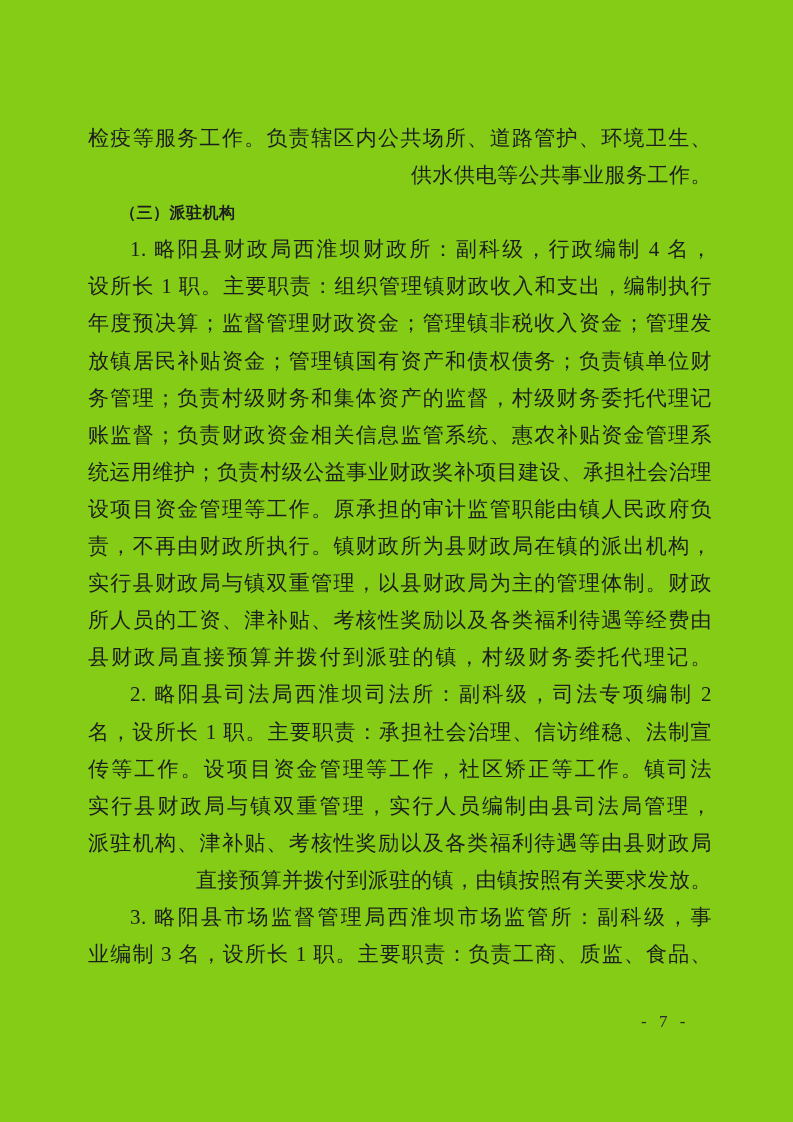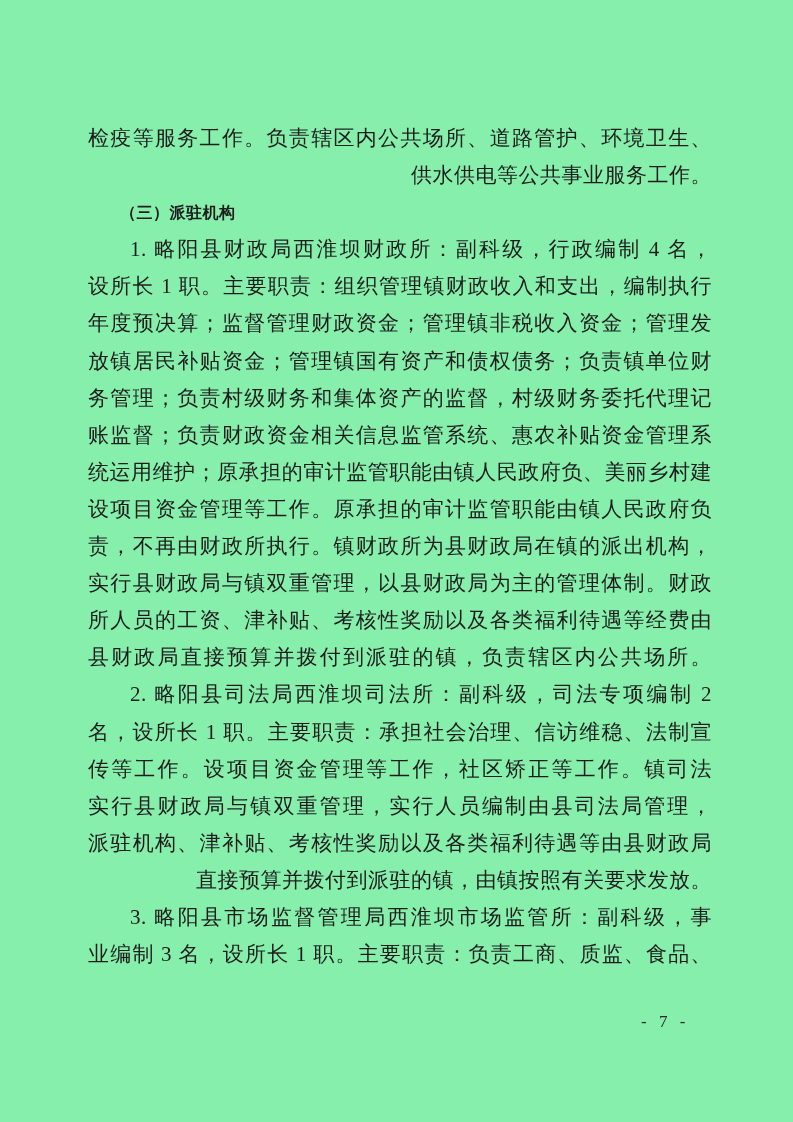"检疫等服务工作。负责辖区内公共场所、道路管护、环境卫生、" .page { background: #86efac -> #84cc16 }
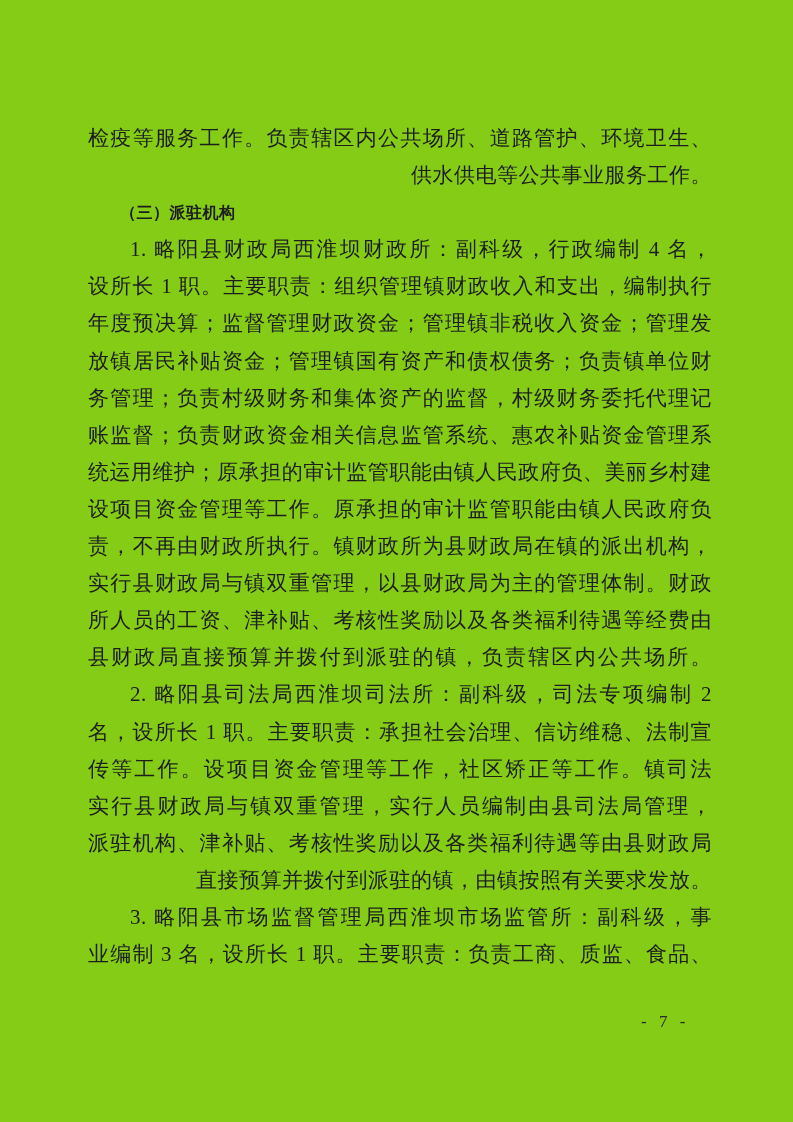"统运用维护；原承担的审计监管职能由镇人民政府负、美丽乡村建" div.line { text: 原承担的审计监管职能由镇人民政府负、美丽乡村建 -> 负责村级公益事业财政奖补项目建设、承担社会治理 }
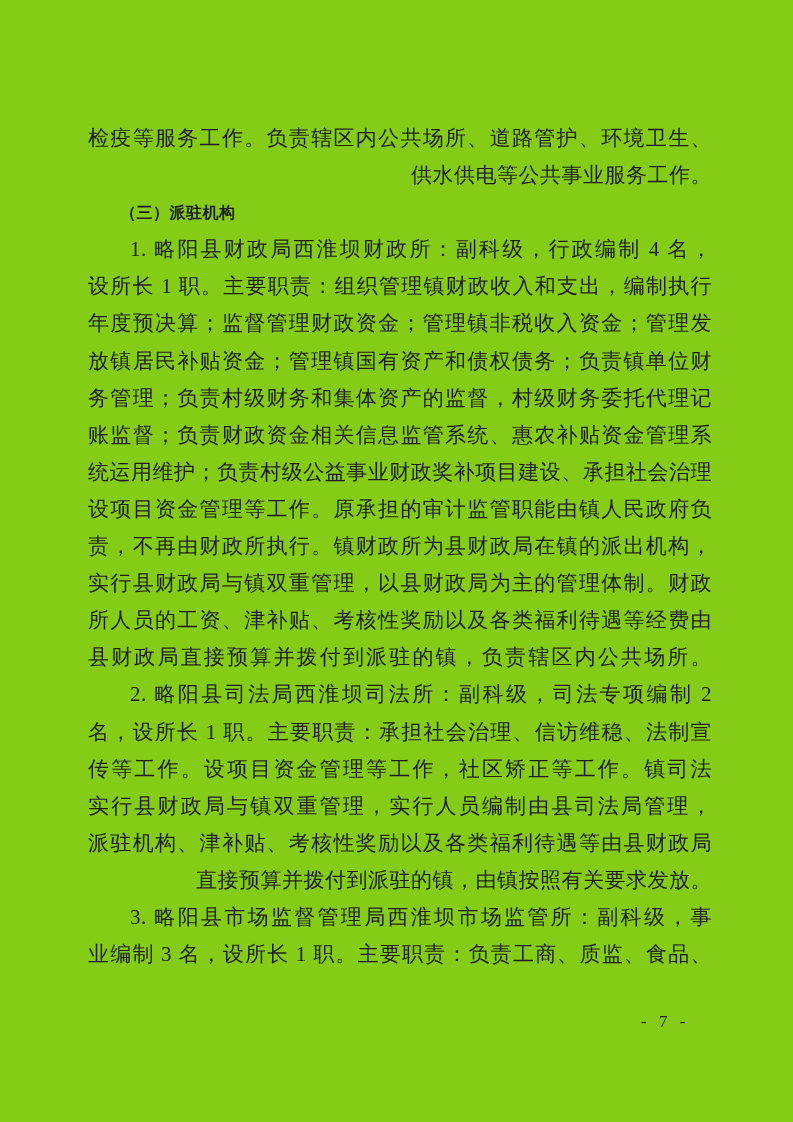"县财政局直接预算并拨付到派驻的镇，负责辖区内公共场所。" div.line { text: 负责辖区内公共场所 -> 村级财务委托代理记 }
